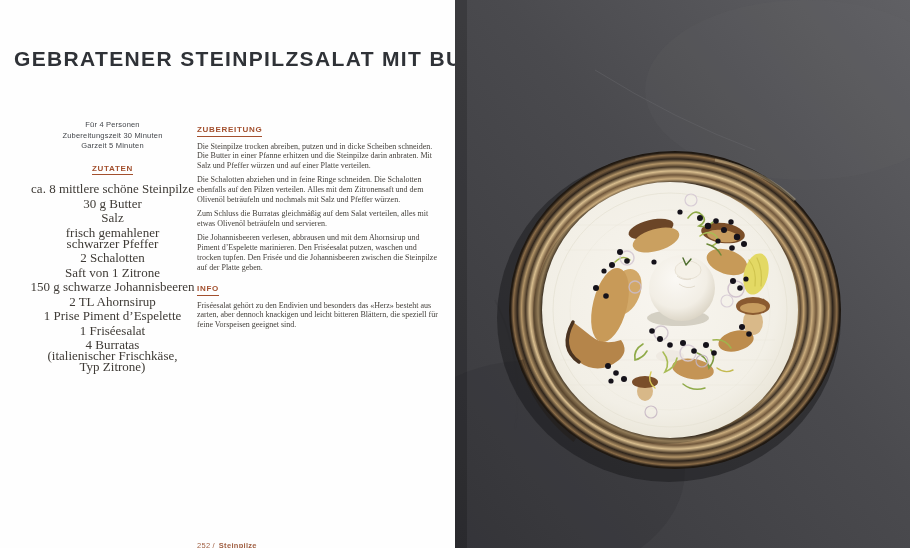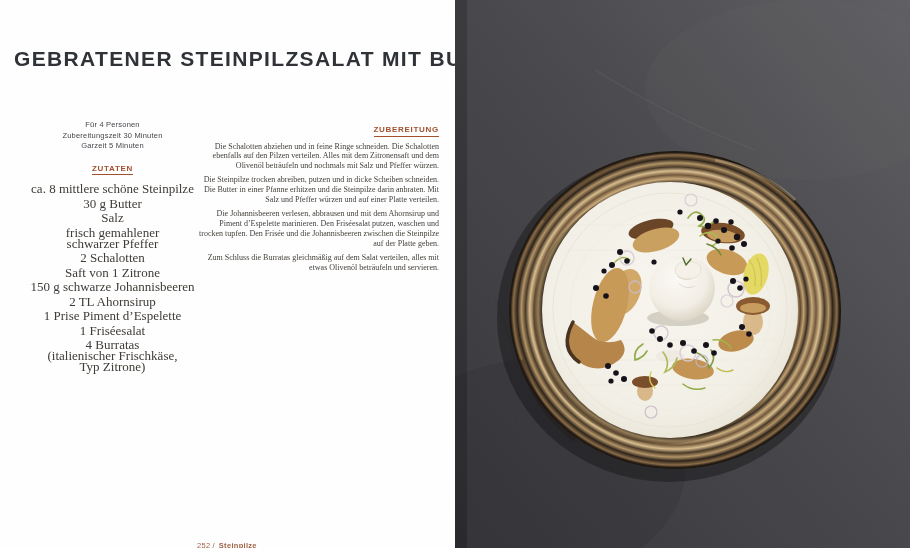"ZUBEREITUNG" .col-right { text-align: right -> left }
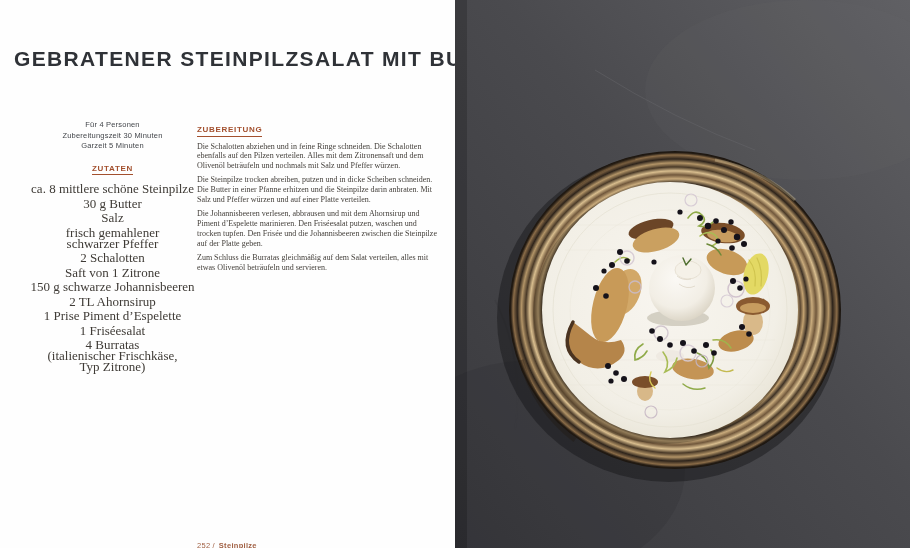"Die Schalotten abziehen und in" p.body-par { order: before "Die Steinpilze trocken abreiben, putzen" -> after "Die Steinpilze trocken abreiben, putzen" }
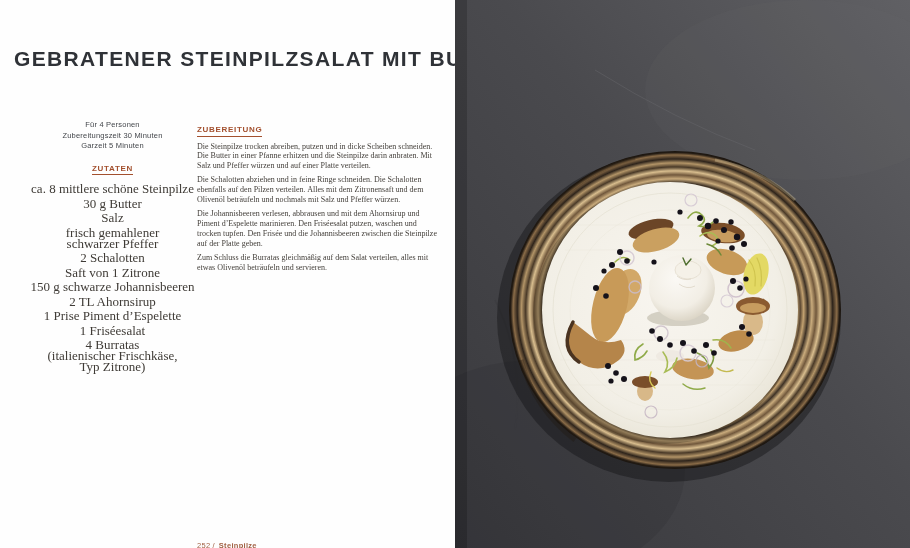"Die Johannisbeeren verlesen, abbrausen" p.body-par { order: before "Zum Schluss die Burratas gleichmäßig" -> after "Zum Schluss die Burratas gleichmäßig" }
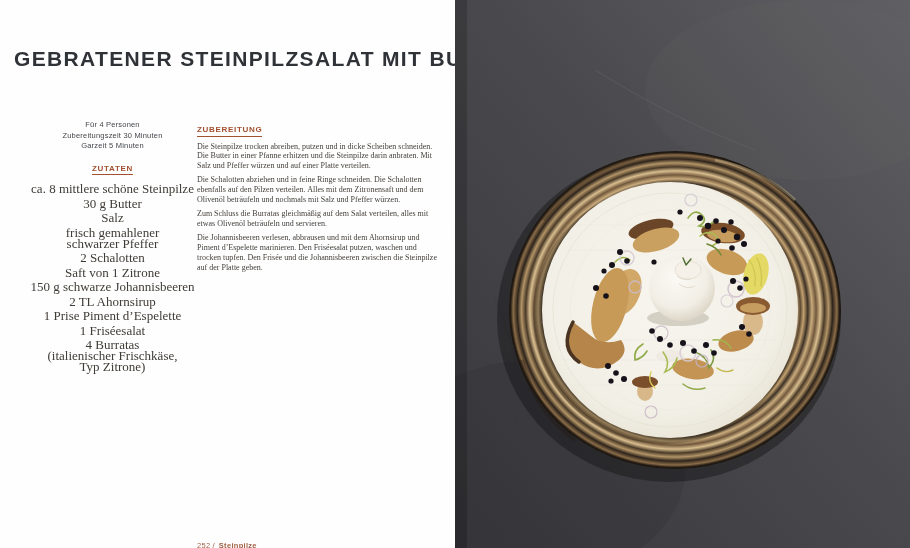"INFO" div.info-block { html: none -> <div> <div>INFO</div> <p>Friséesalat gehört zu den Endivien und besonders das «Herz» besteht aus zarten, aber dennoch knackigen und leicht bitteren Blättern, die speziell für feine Vorspeisen geeignet sind.</p> </div> }
